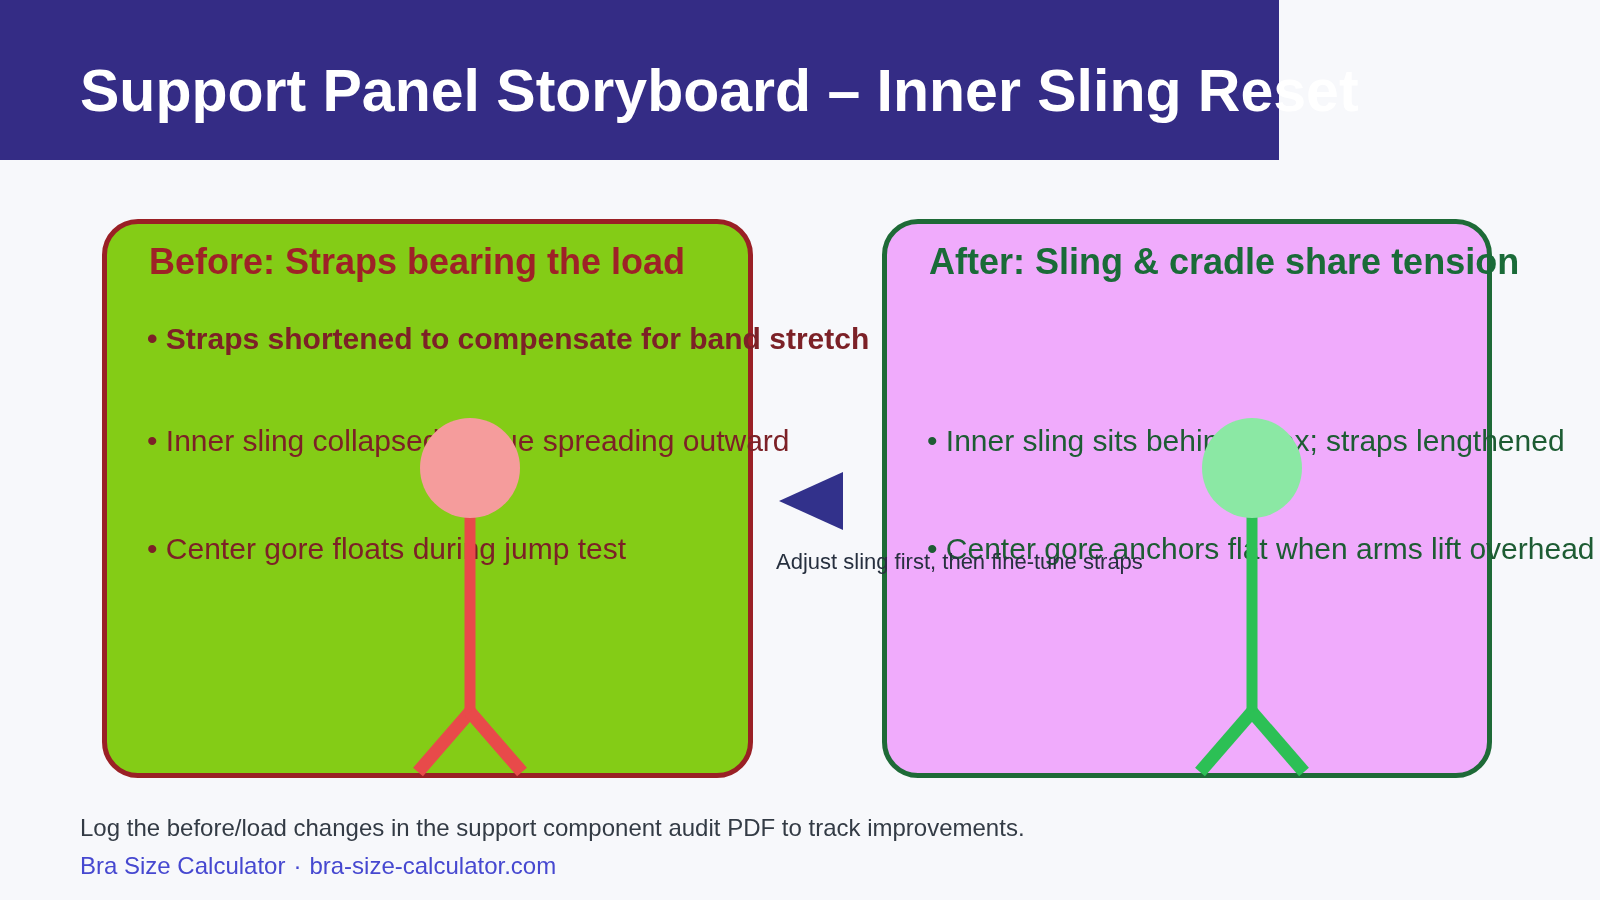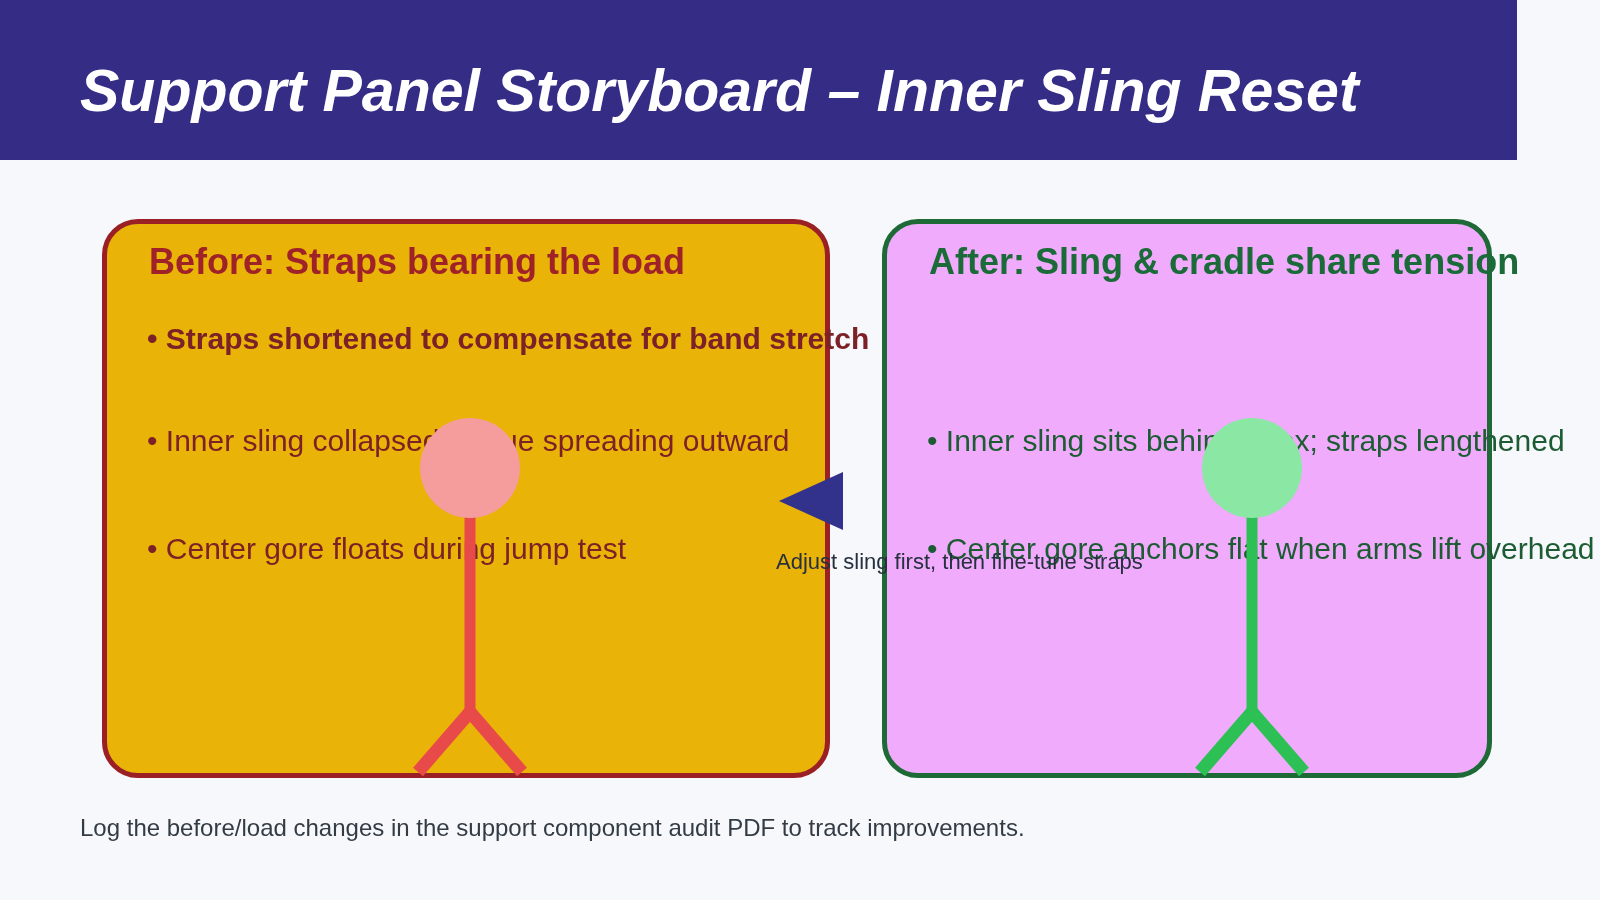"Support Panel Storyboard – Inner" .titlebar { font-style: italic -> none; width: 1517px -> 1279px }
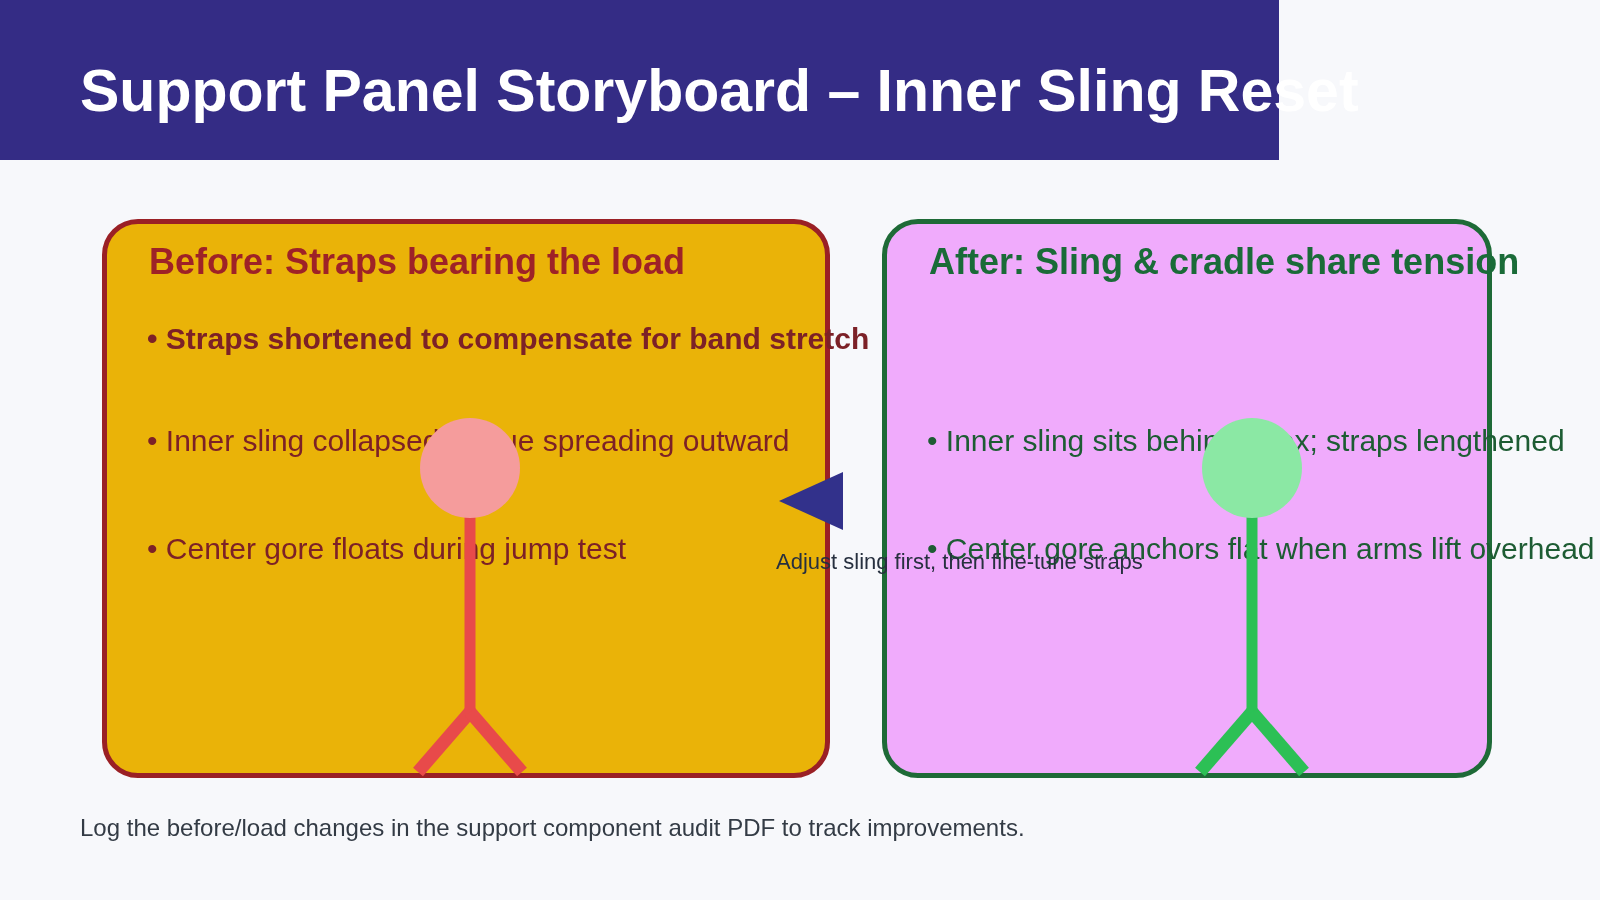"Before: Straps bearing the load" .panel-before { background: #eab308 -> #84cc16; width: 728px -> 651px }
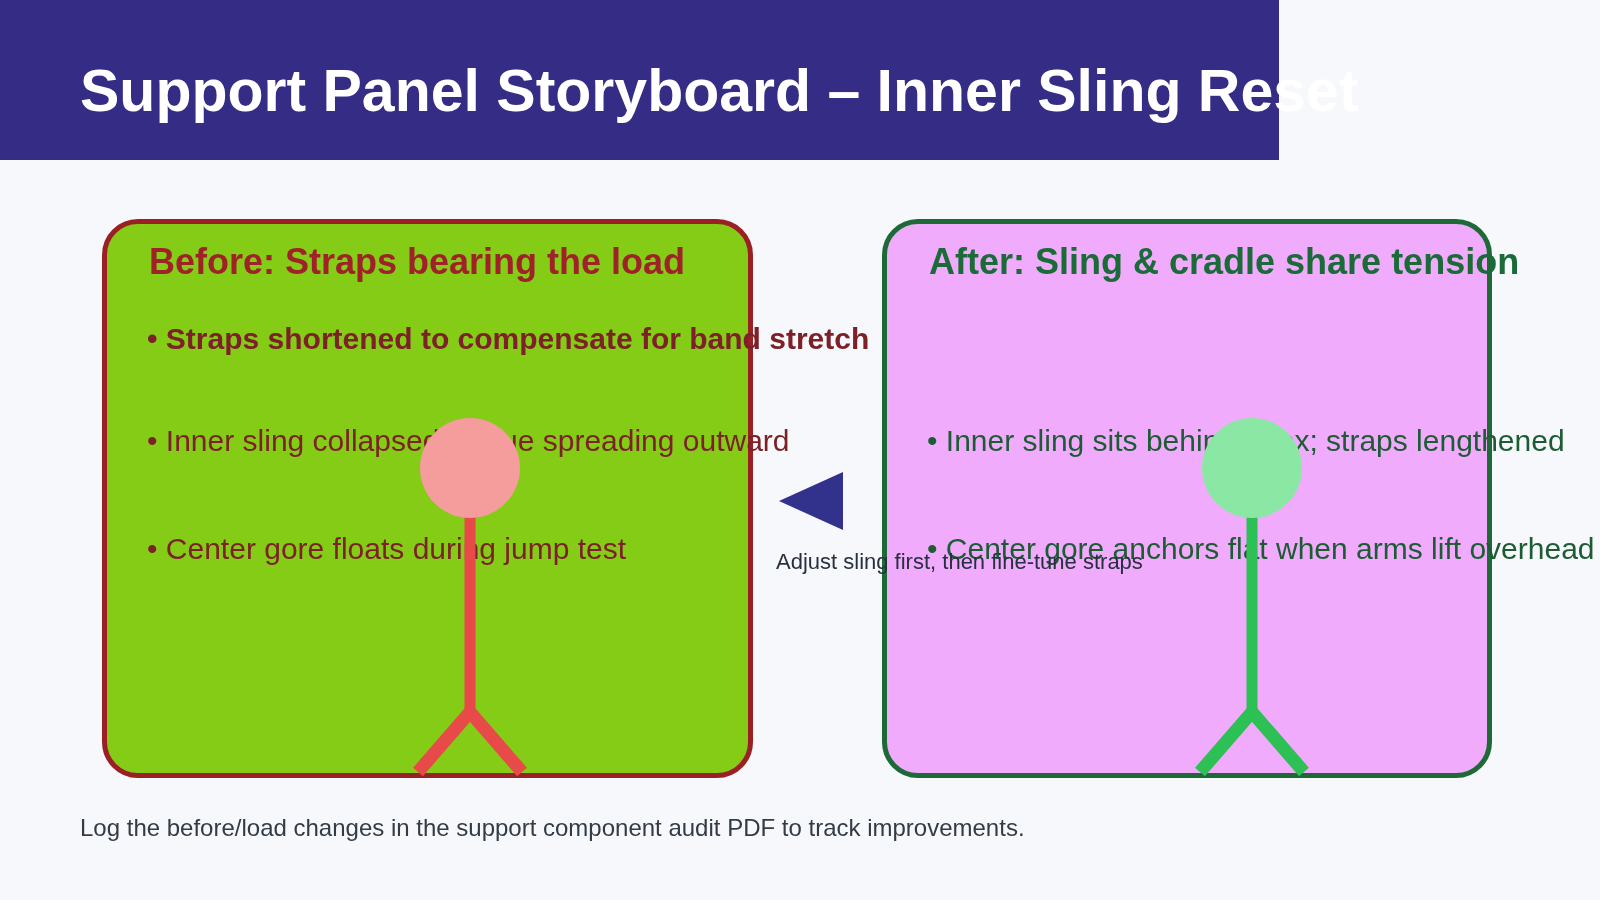"Bra Size Calculator" div.footer-link { html: none -> <div> <span>Bra Size Calculator</span> <span>·</span> <span>bra-size-calculator.com</span> </div> }
